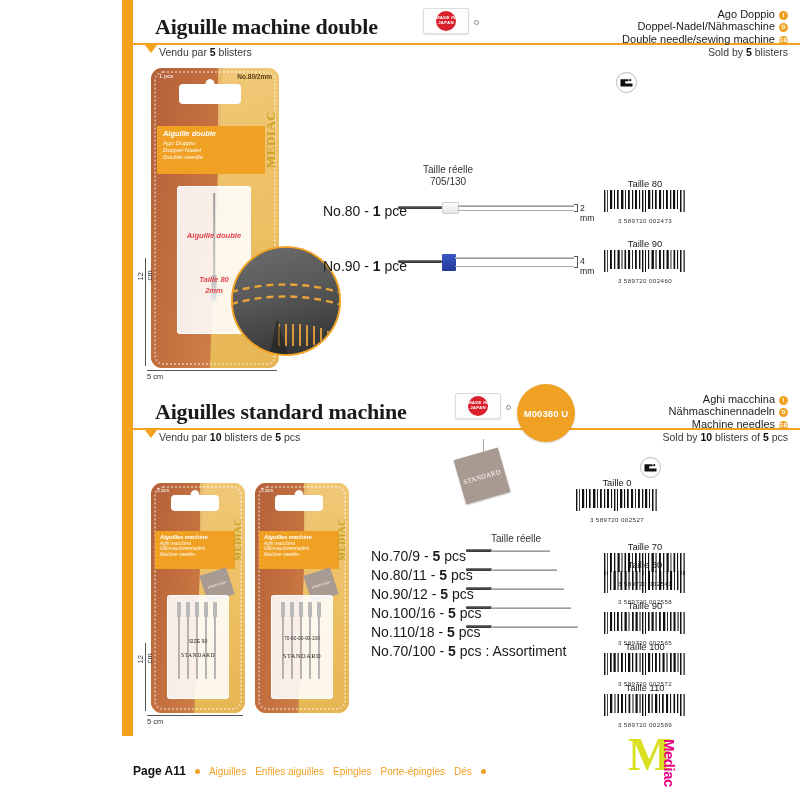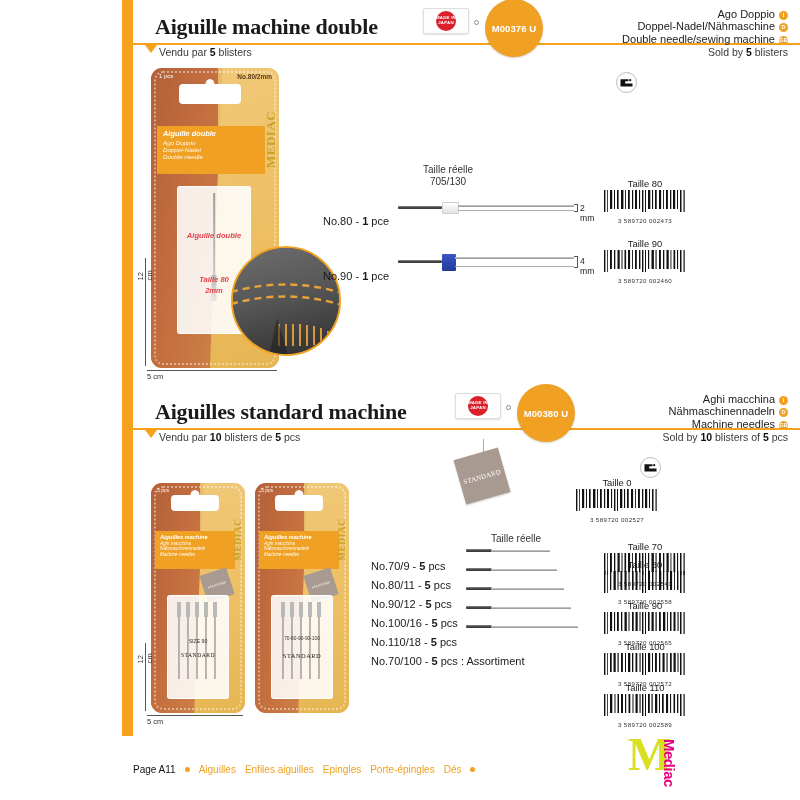"M00376 U" div.code-badge { html: <div>M00376 U</div> -> none }
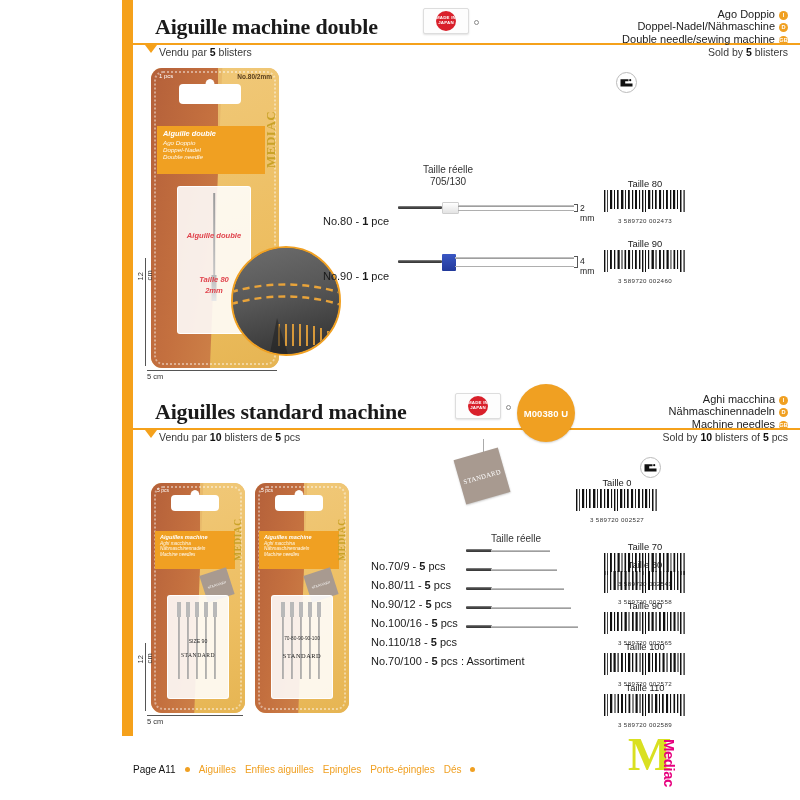"No.80 - 1 pce" .spec-label { font-size: 11px -> 14px; margin-top: 12px -> none }
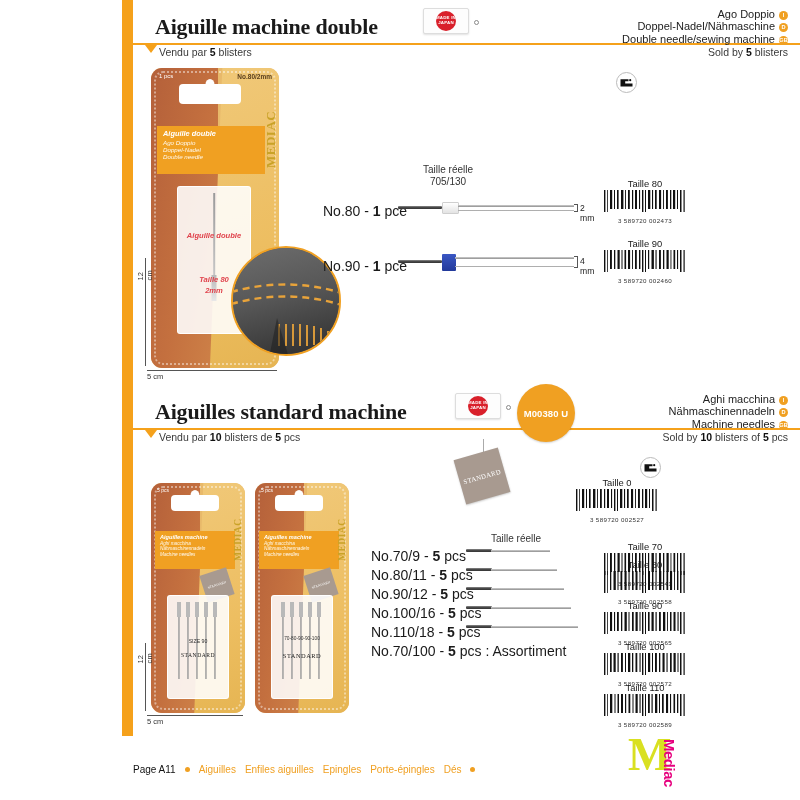"Page A11" .foot-page { font-size: 10px -> 12px; font-weight: normal -> bold }
